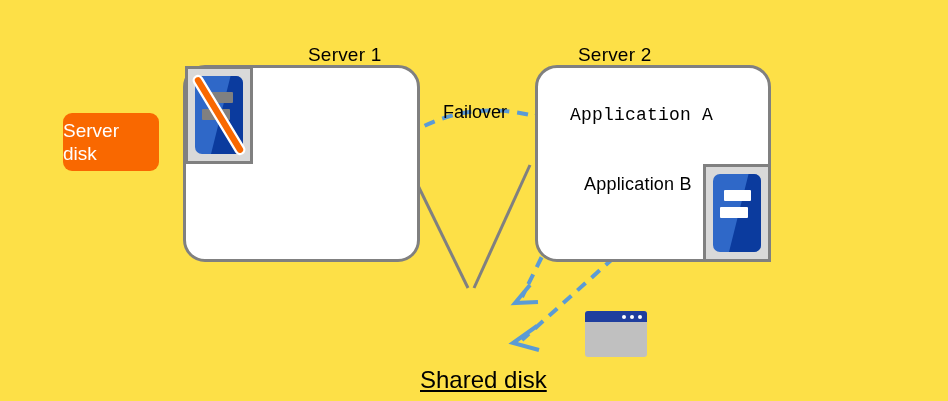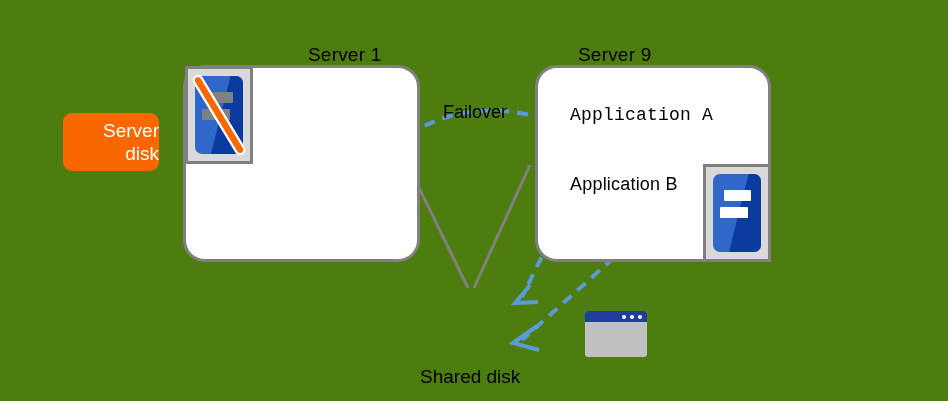"Server 1" #canvas { background: #4d7c0f -> #fde047 }
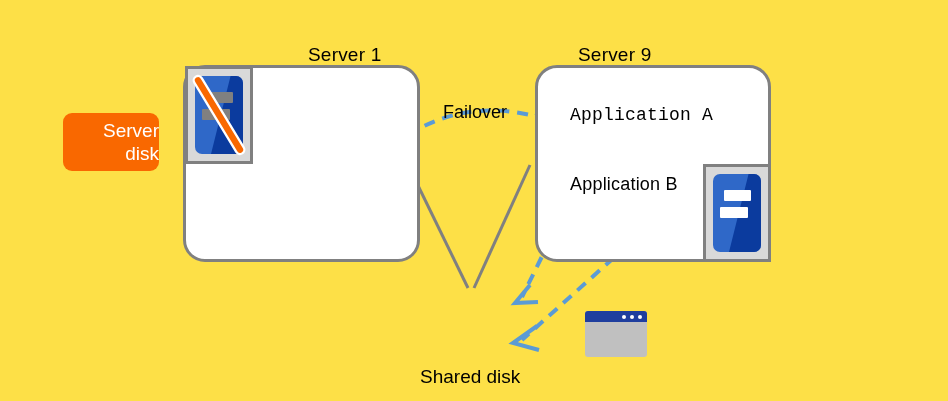"Server 9" div.abs { text: 9 -> 2 }
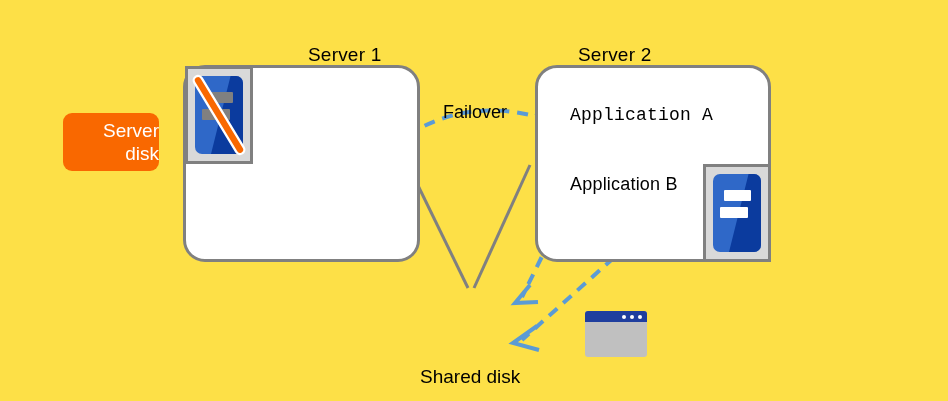"Server" .badge-down { align-items: flex-end -> flex-start }
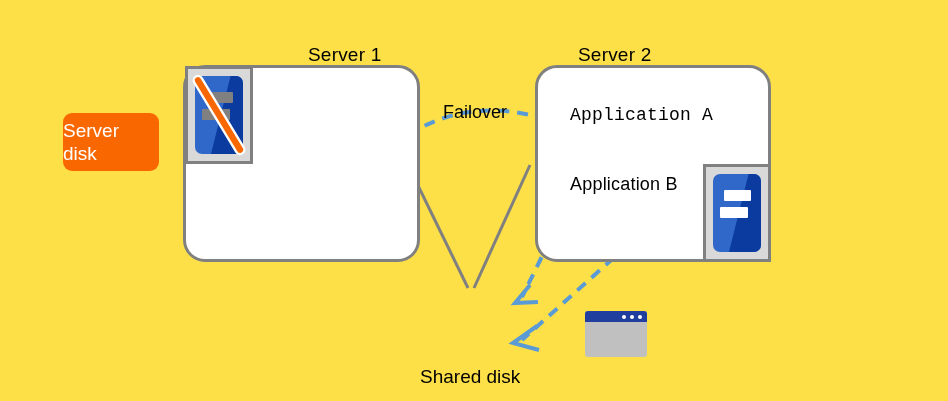"Application B" div.abs { left: 570px -> 584px }
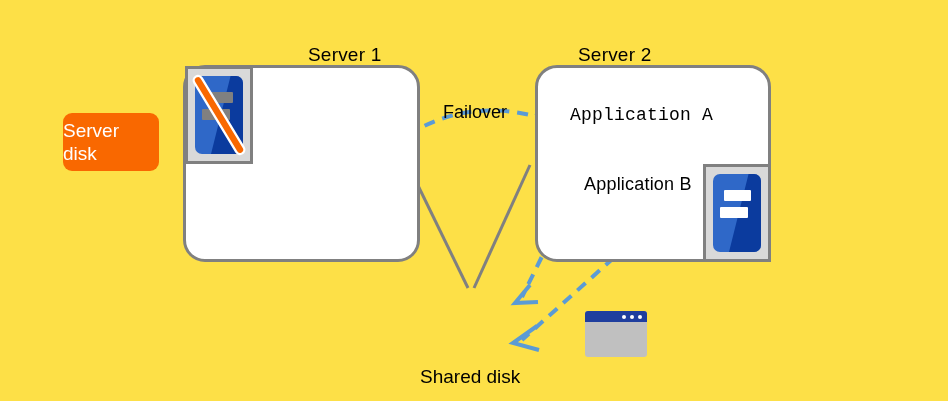"Shared disk" .label-disk { font-size: 19px -> 24px; text-decoration: none -> underline }
